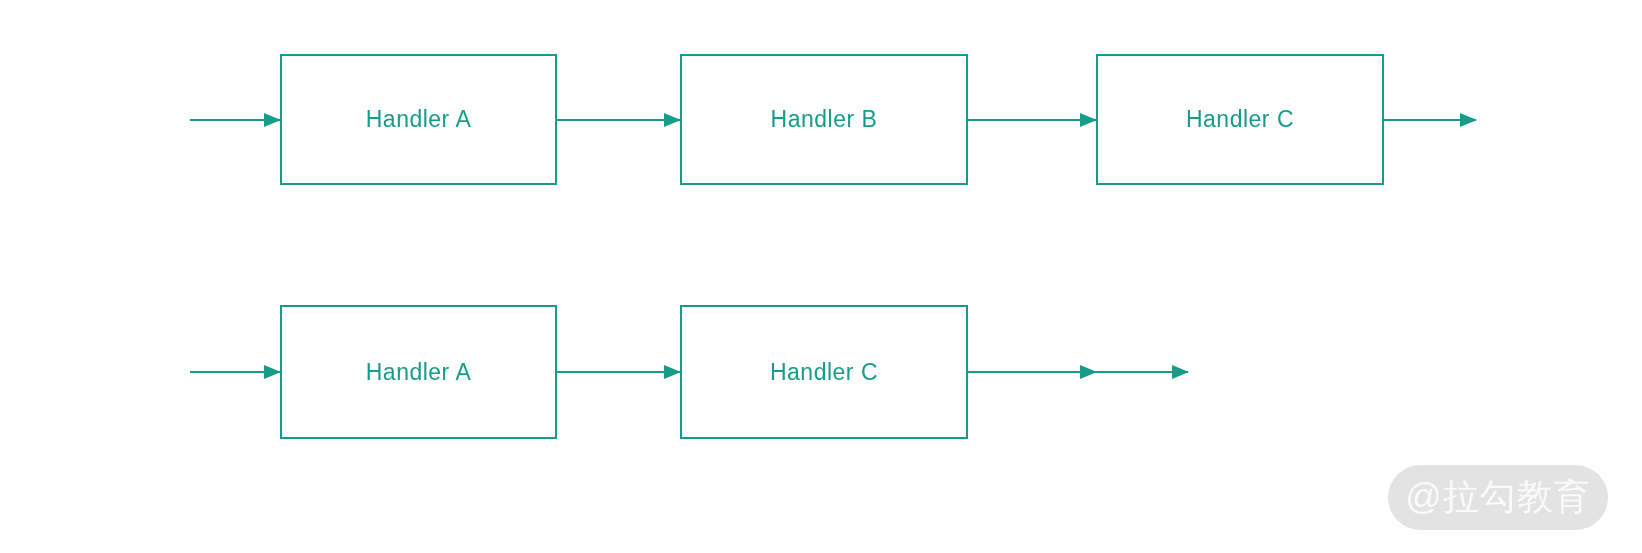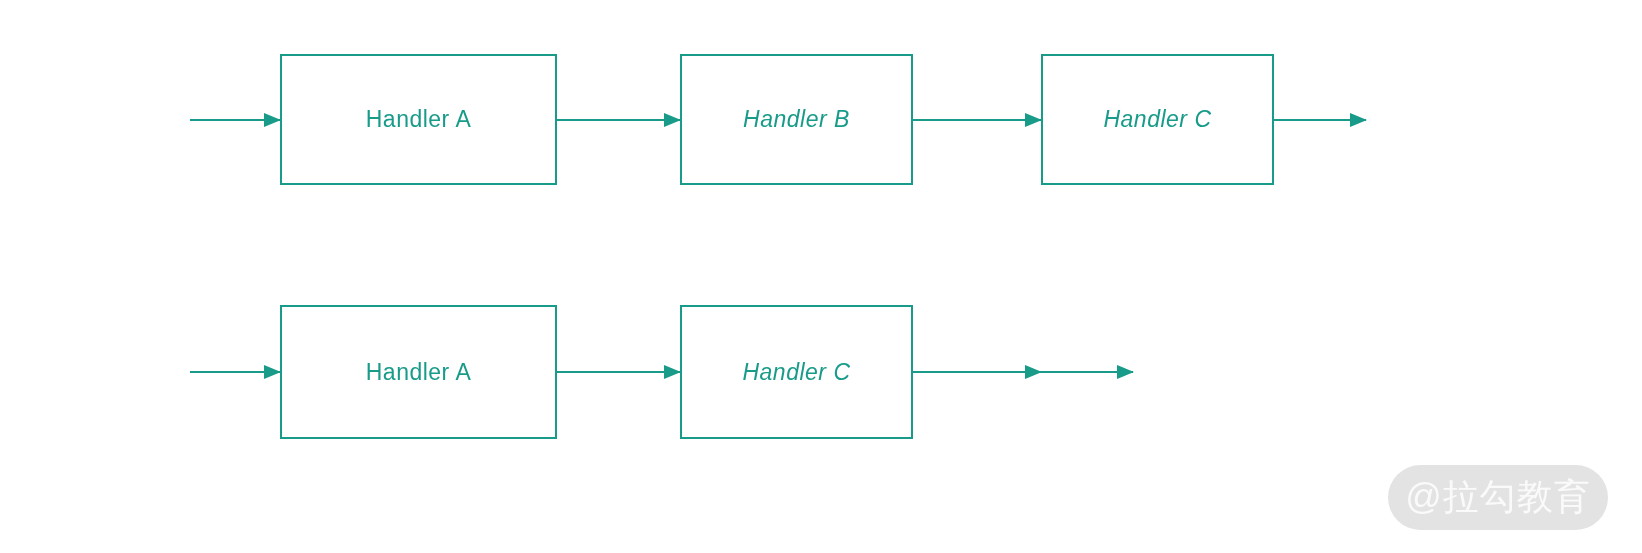"Handler B" .hbox.w2 { font-style: italic -> none; width: 233px -> 288px }
